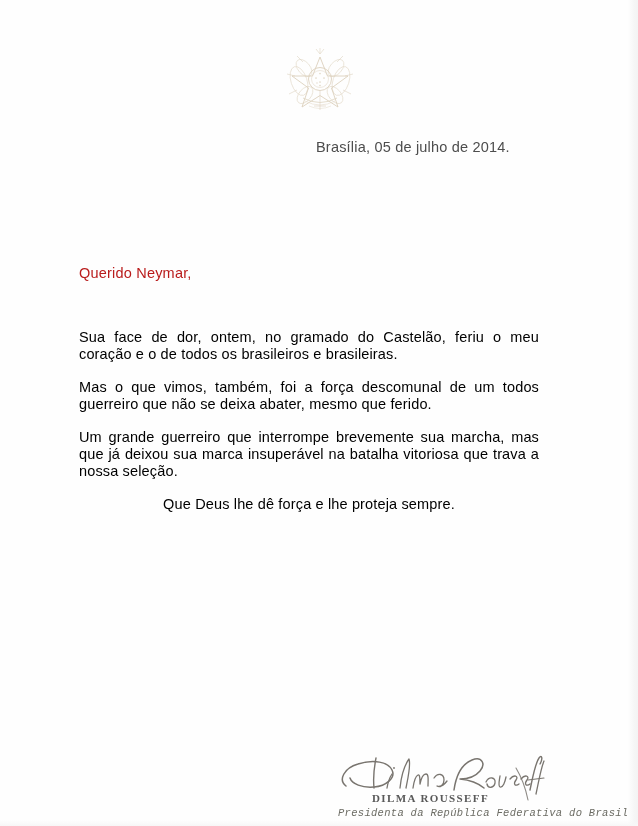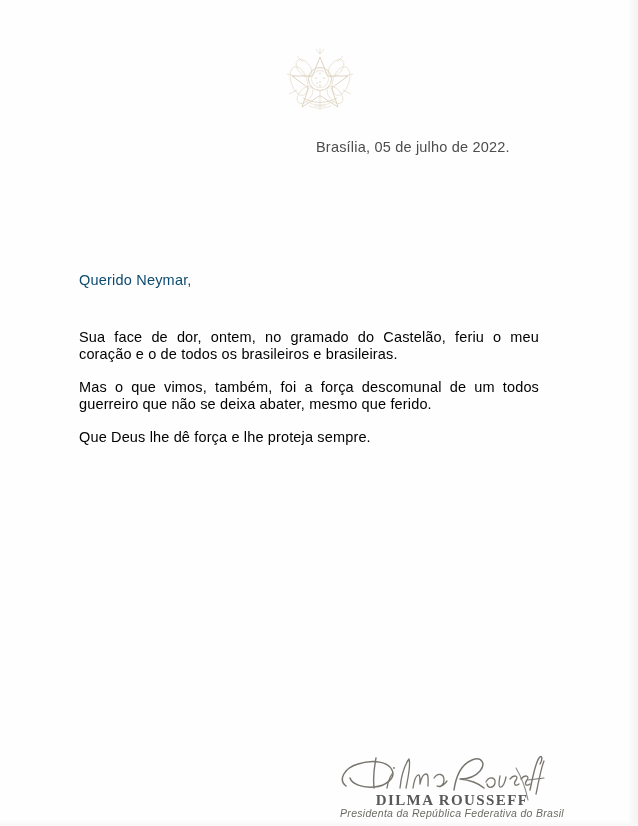"Brasília, 05 de julho de" div { text: 2022 -> 2014 }
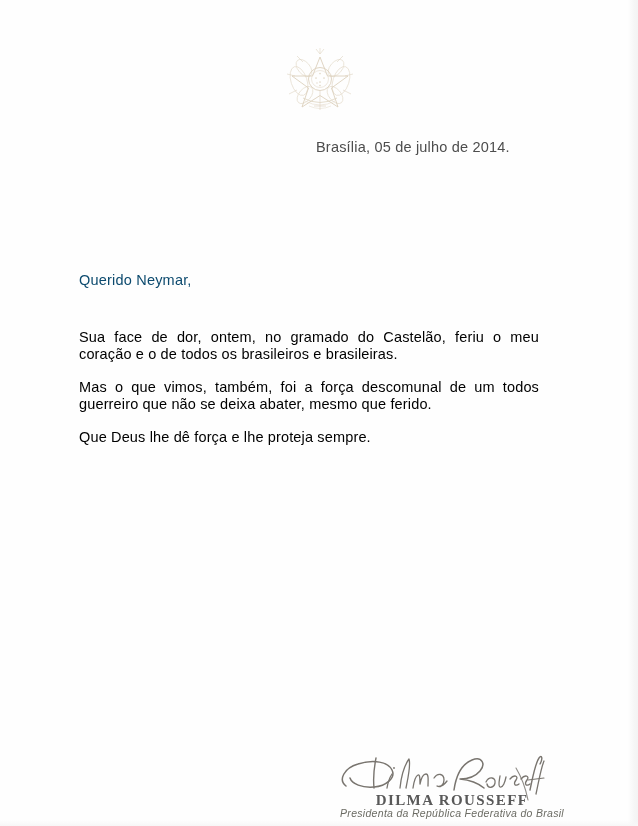"Querido Neymar," #salutation { color: #0c4a6e -> #b91c1c; top: 272px -> 265px }
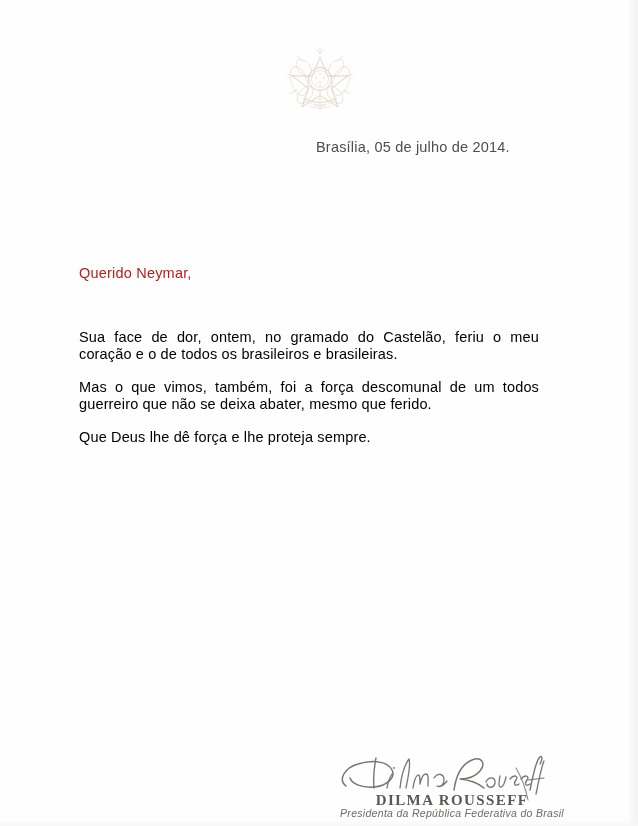"Um grande guerreiro que interrompe" p.para { html: none -> <p>Um grande guerreiro que interrompe brevemente sua marcha, mas que já deixou sua marca insuperável na batalha vitoriosa que trava a nossa seleção.</p> }
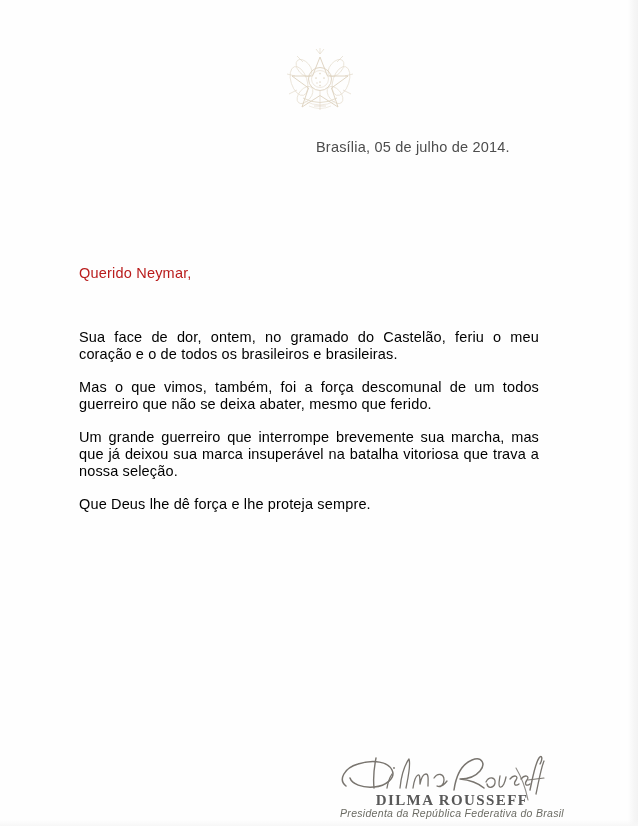"Que Deus lhe dê força" .para:last-child { text-align: none -> center }
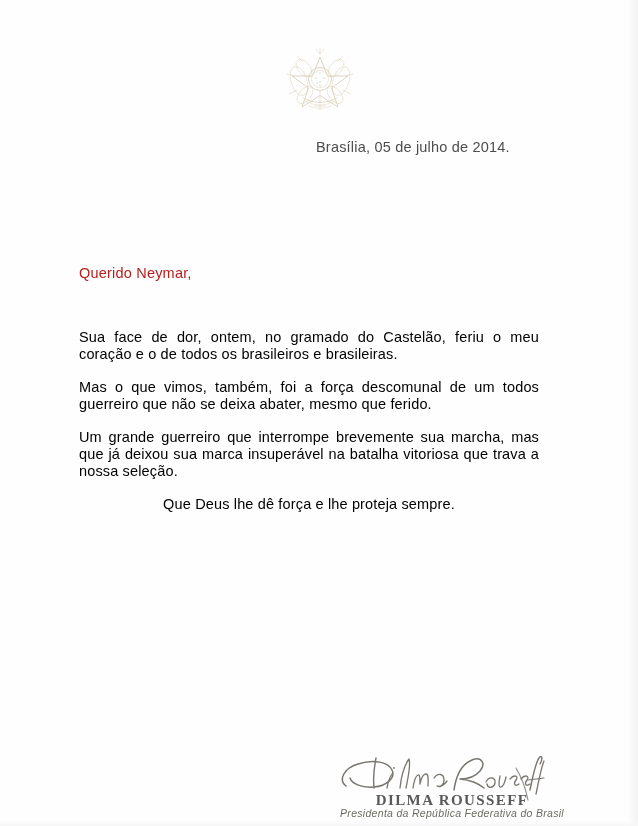"DILMA ROUSSEFF" #signer-name { font-size: 15px -> 11px; text-align: center -> left }
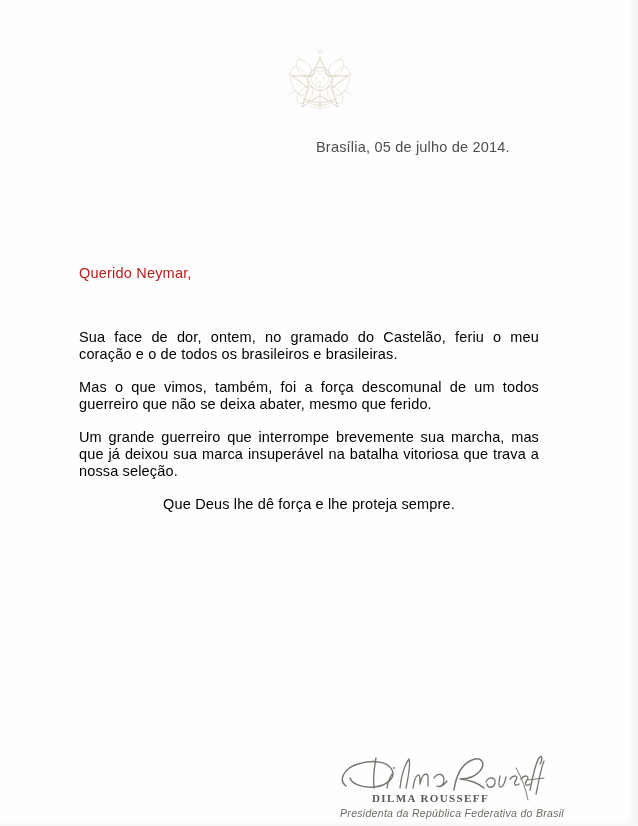"Presidenta da República Federativa do" #signer-title { font-family: Liberation Sans, sans-serif -> Liberation Mono, monospace }
